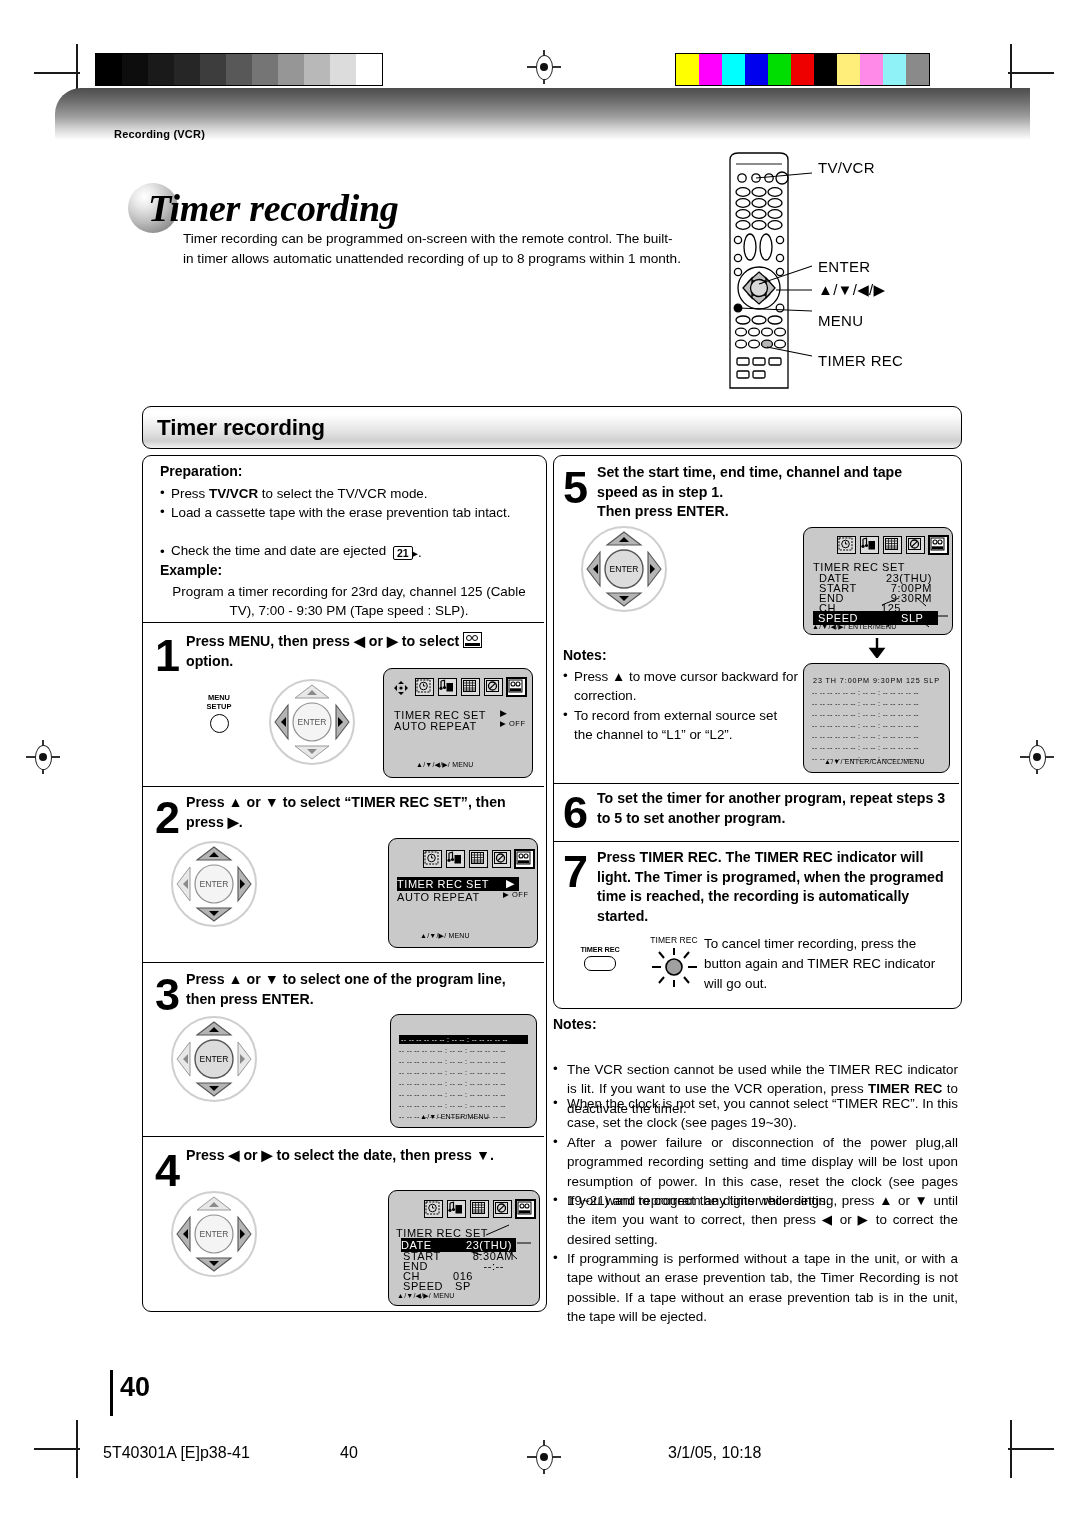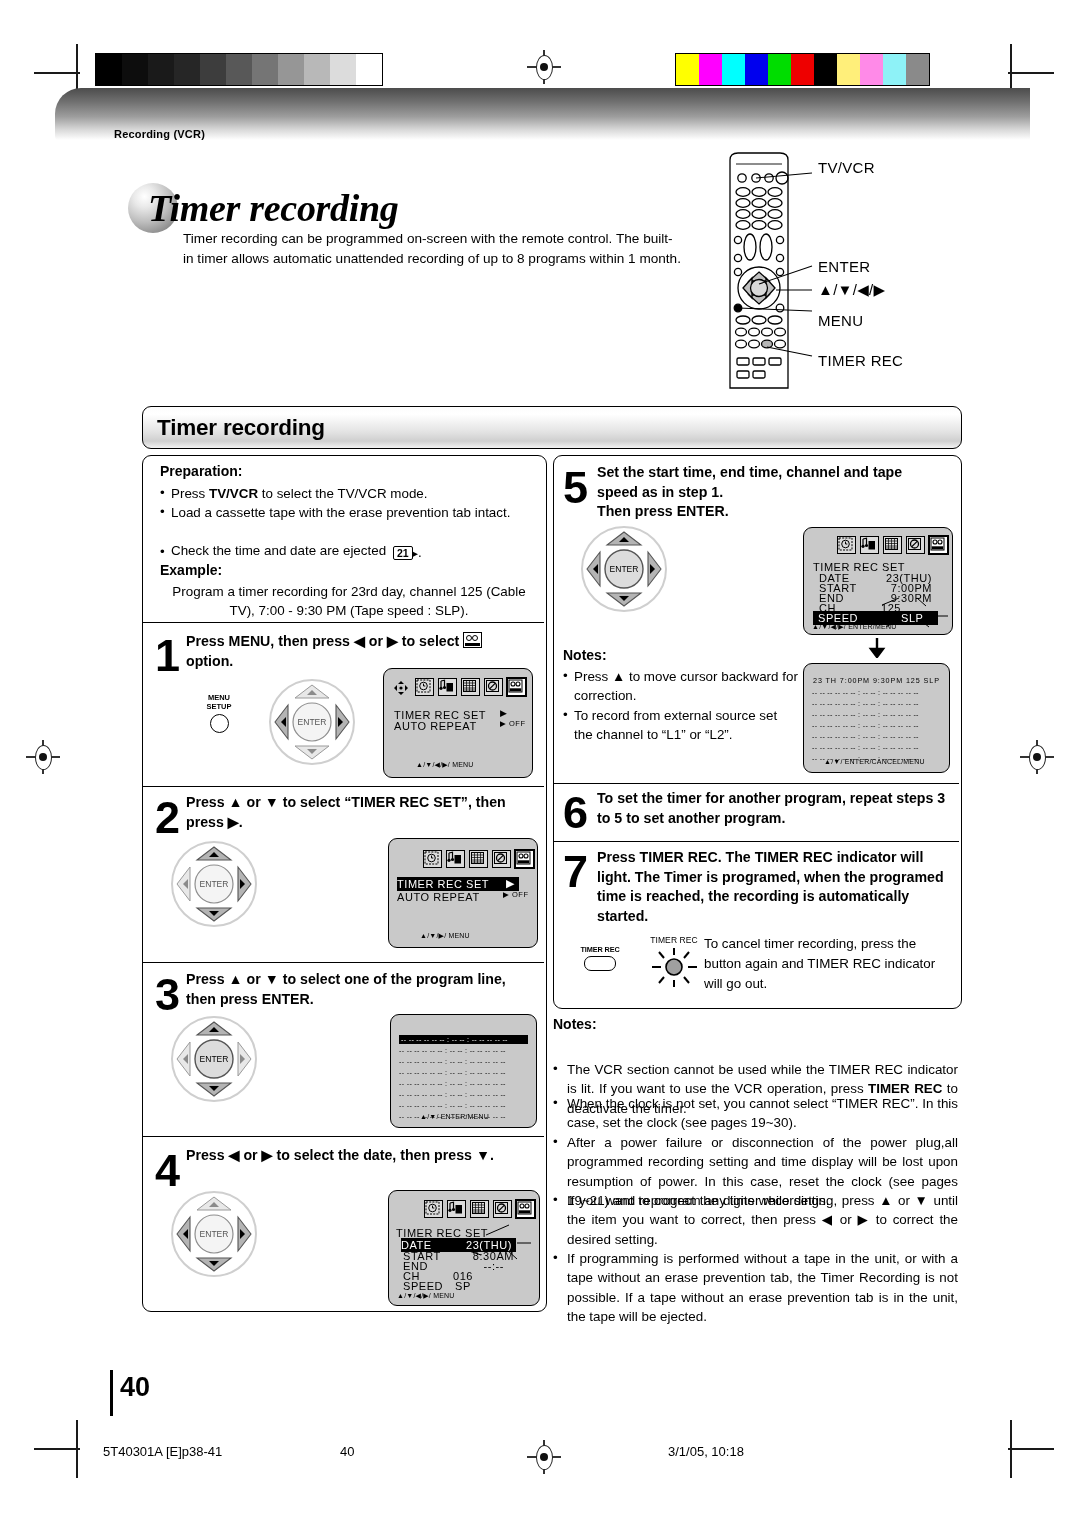"5T40301A [E]p38-41" .footline { font-size: 13px -> 16px }
